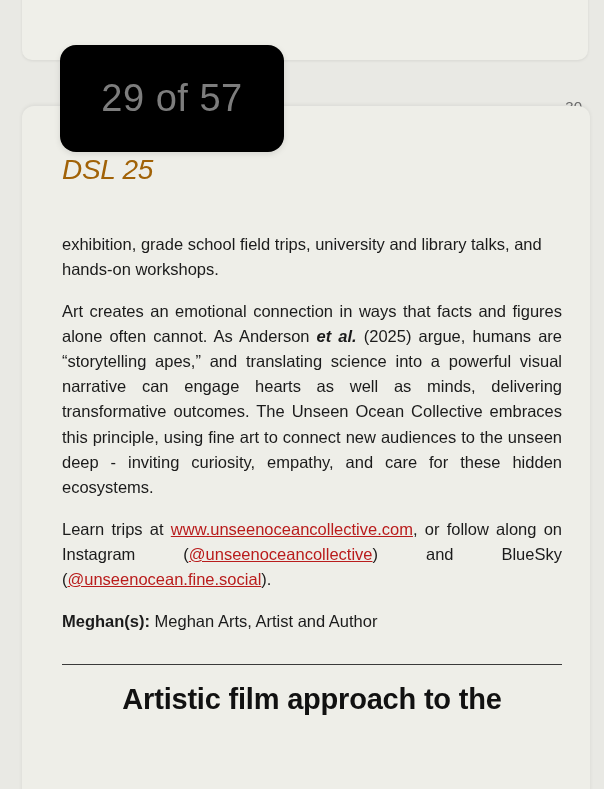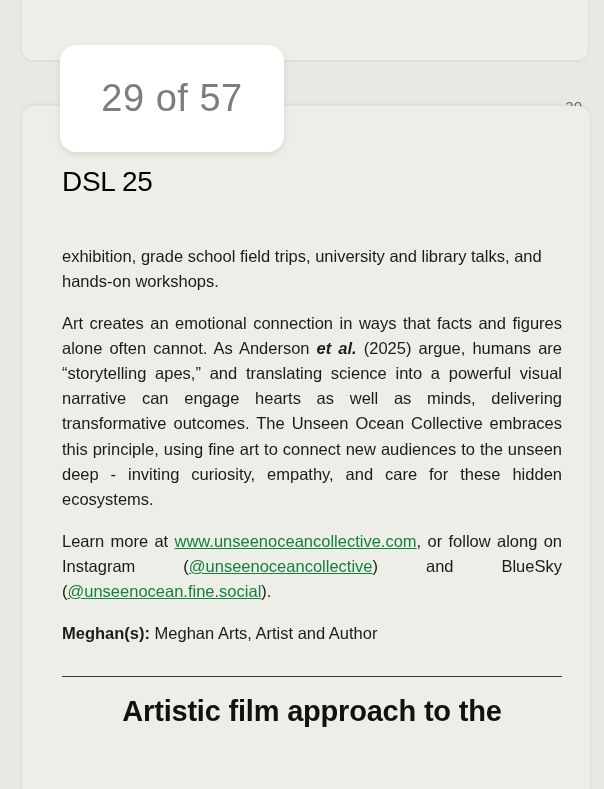"29 of 57" .page-indicator { background: #ffffff -> #000000 }
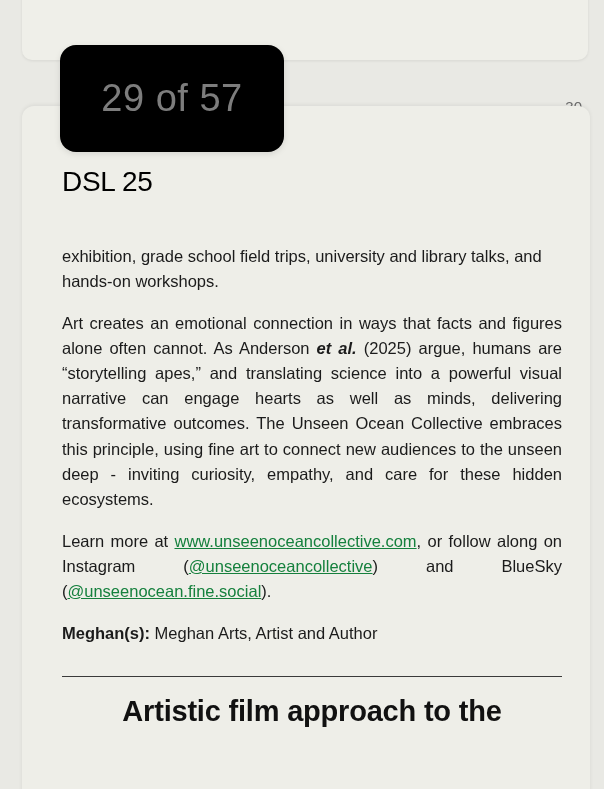"DSL 25" .doc-title { color: #000000 -> #a16207; font-style: none -> italic; margin: 12px 0 46px 0 -> 0 0 46px 0 }
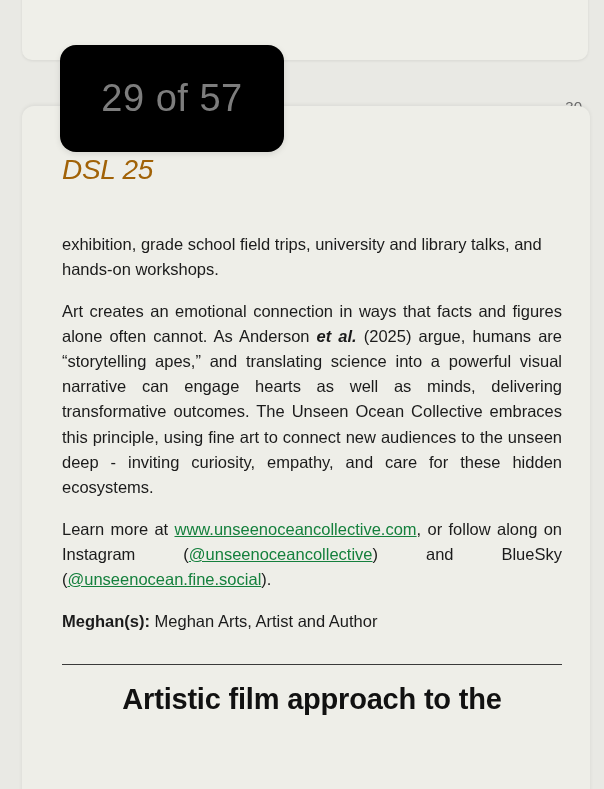"Learn more at" span { text: more -> trips }
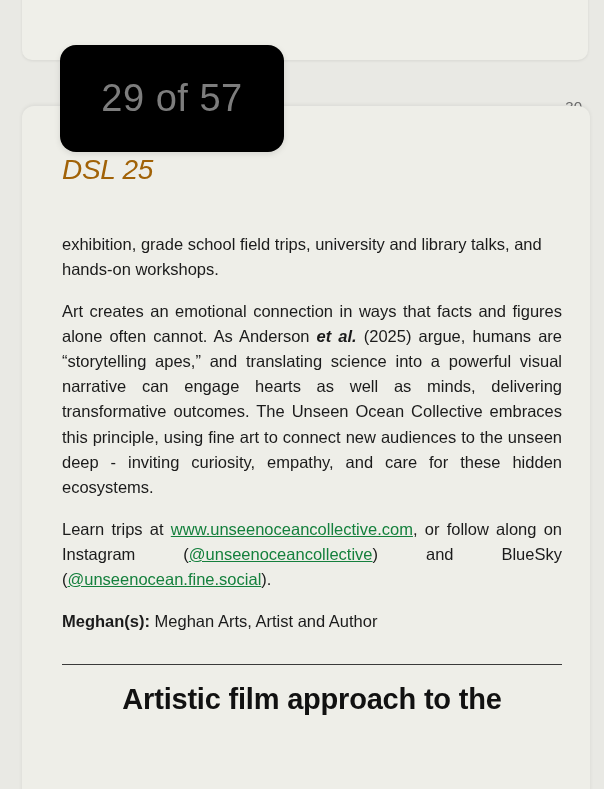"www.unseenoceancollective.com" a.link { color: #15803d -> #b91c1c }
